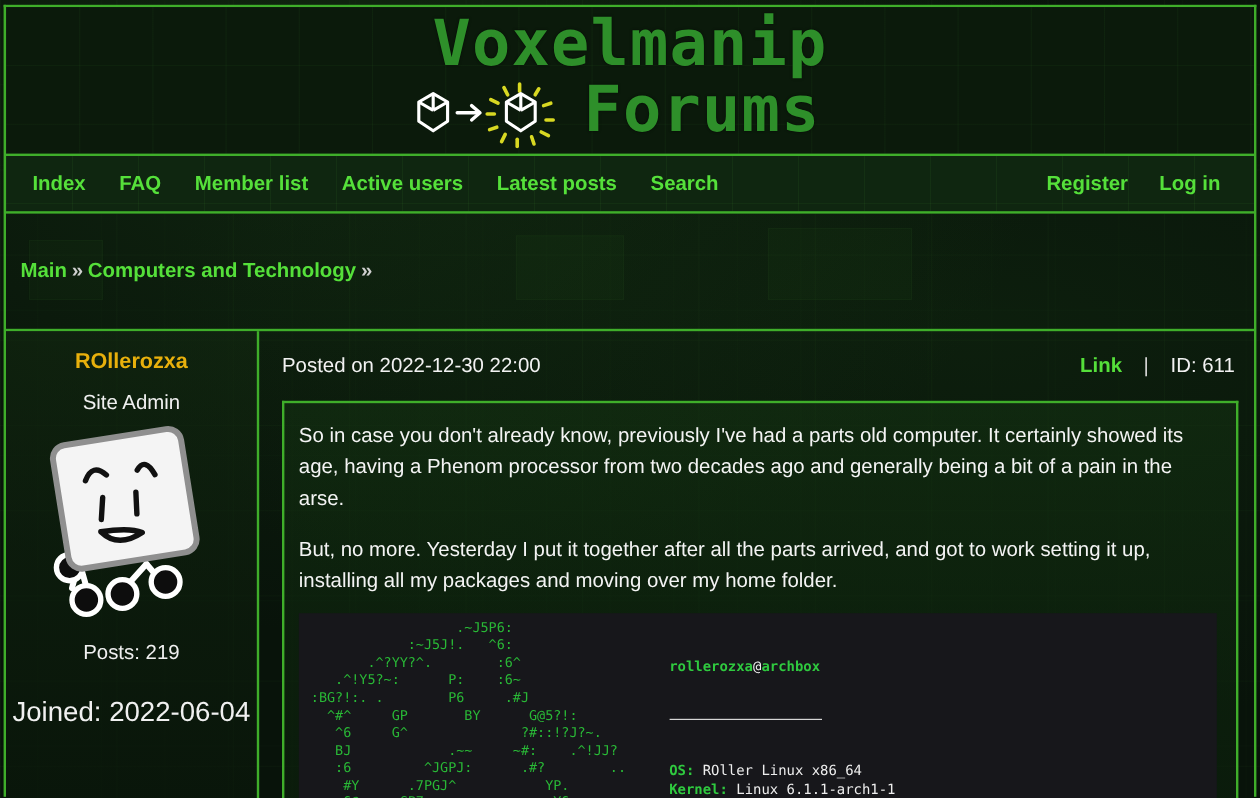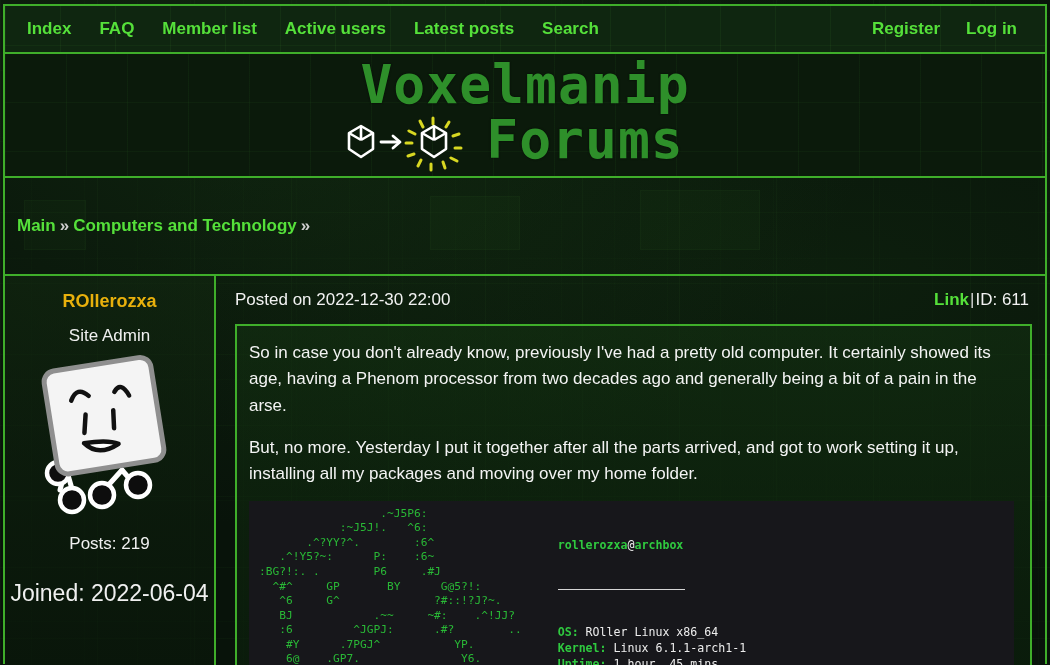"Index" div { order: before "Voxelmanip" -> after "Voxelmanip" }
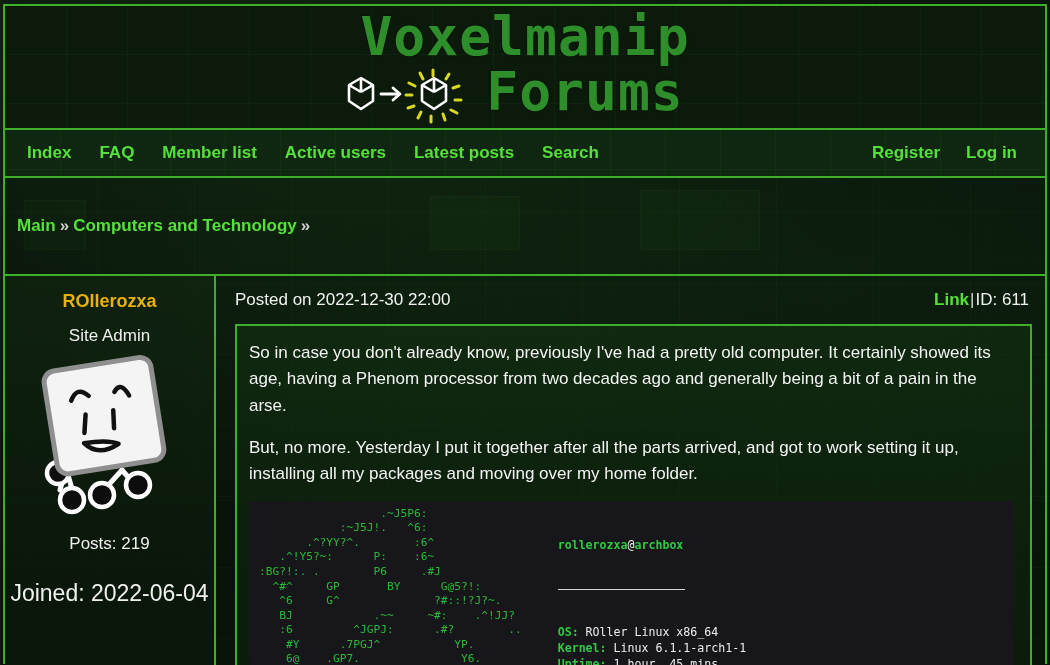"Posted on 2022-12-30 22:00" #postheader { height: 48px -> 58px }
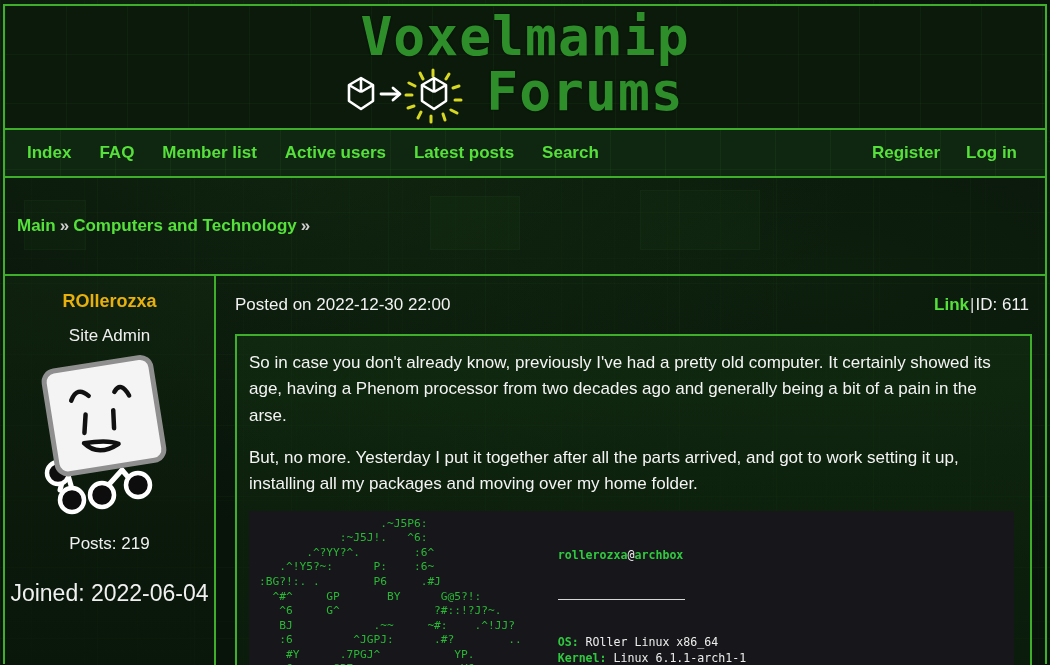"Link" #postheader .right { gap: 1px -> 18px }
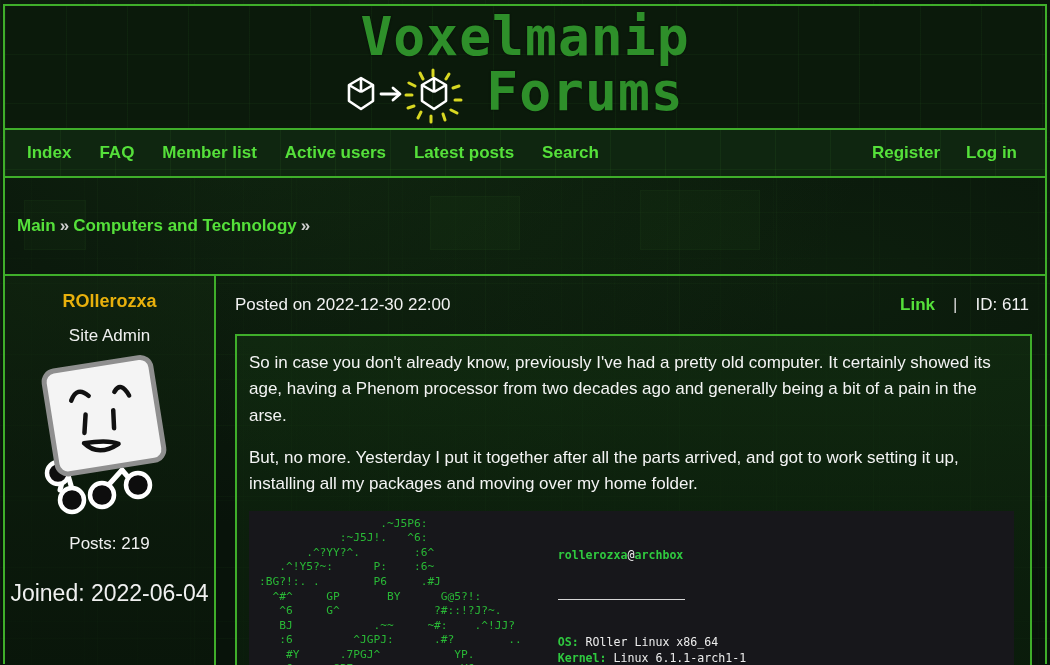"So in case you don't" p.para { text: pretty -> parts }
